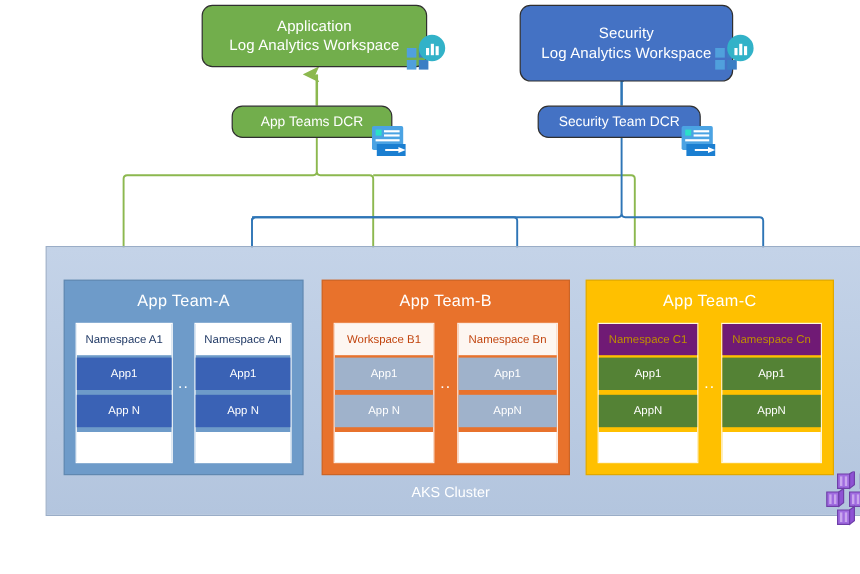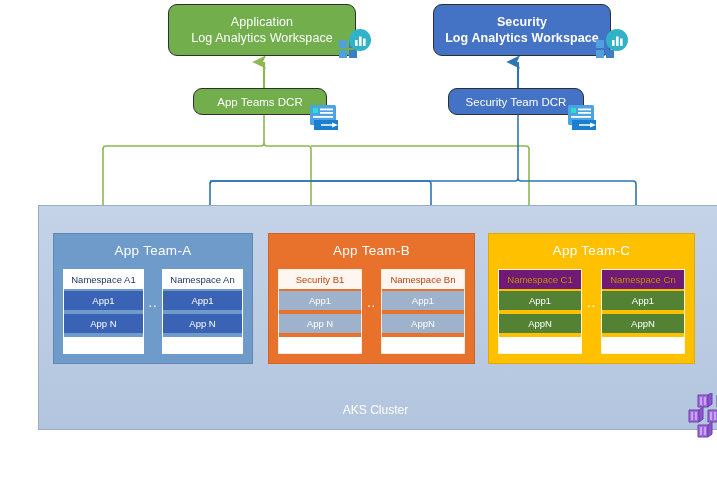"Security" .ws-sec { font-weight: bold -> none; height: 52px -> 64px }
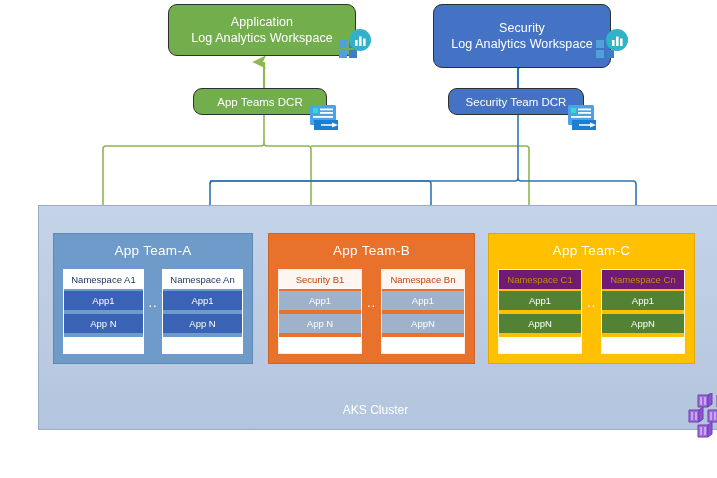"App Team-A" .team { height: 131px -> 163px }
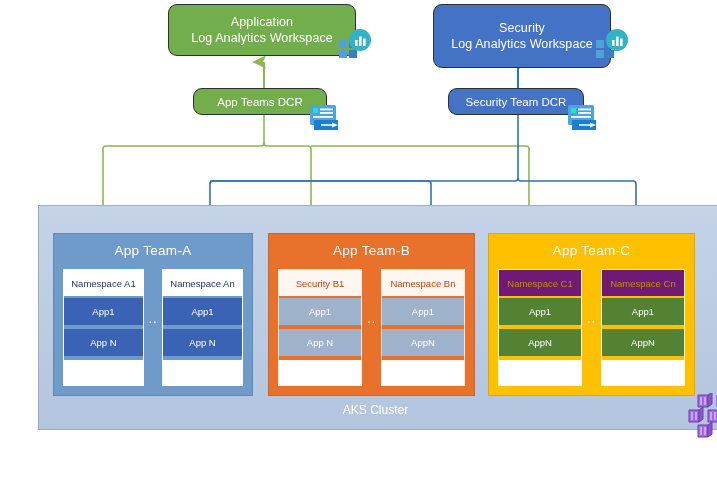"Security B1" div.ns-name { text: Security -> Workspace }
